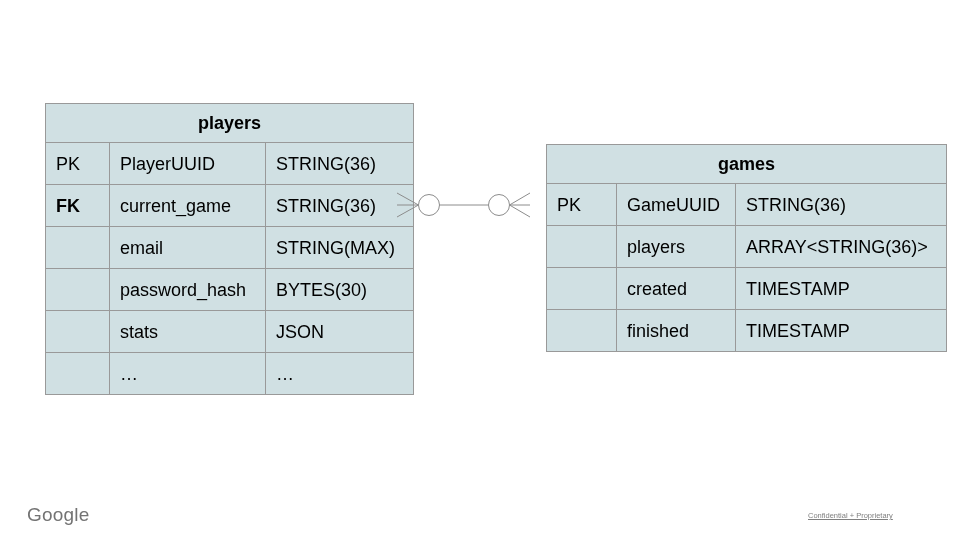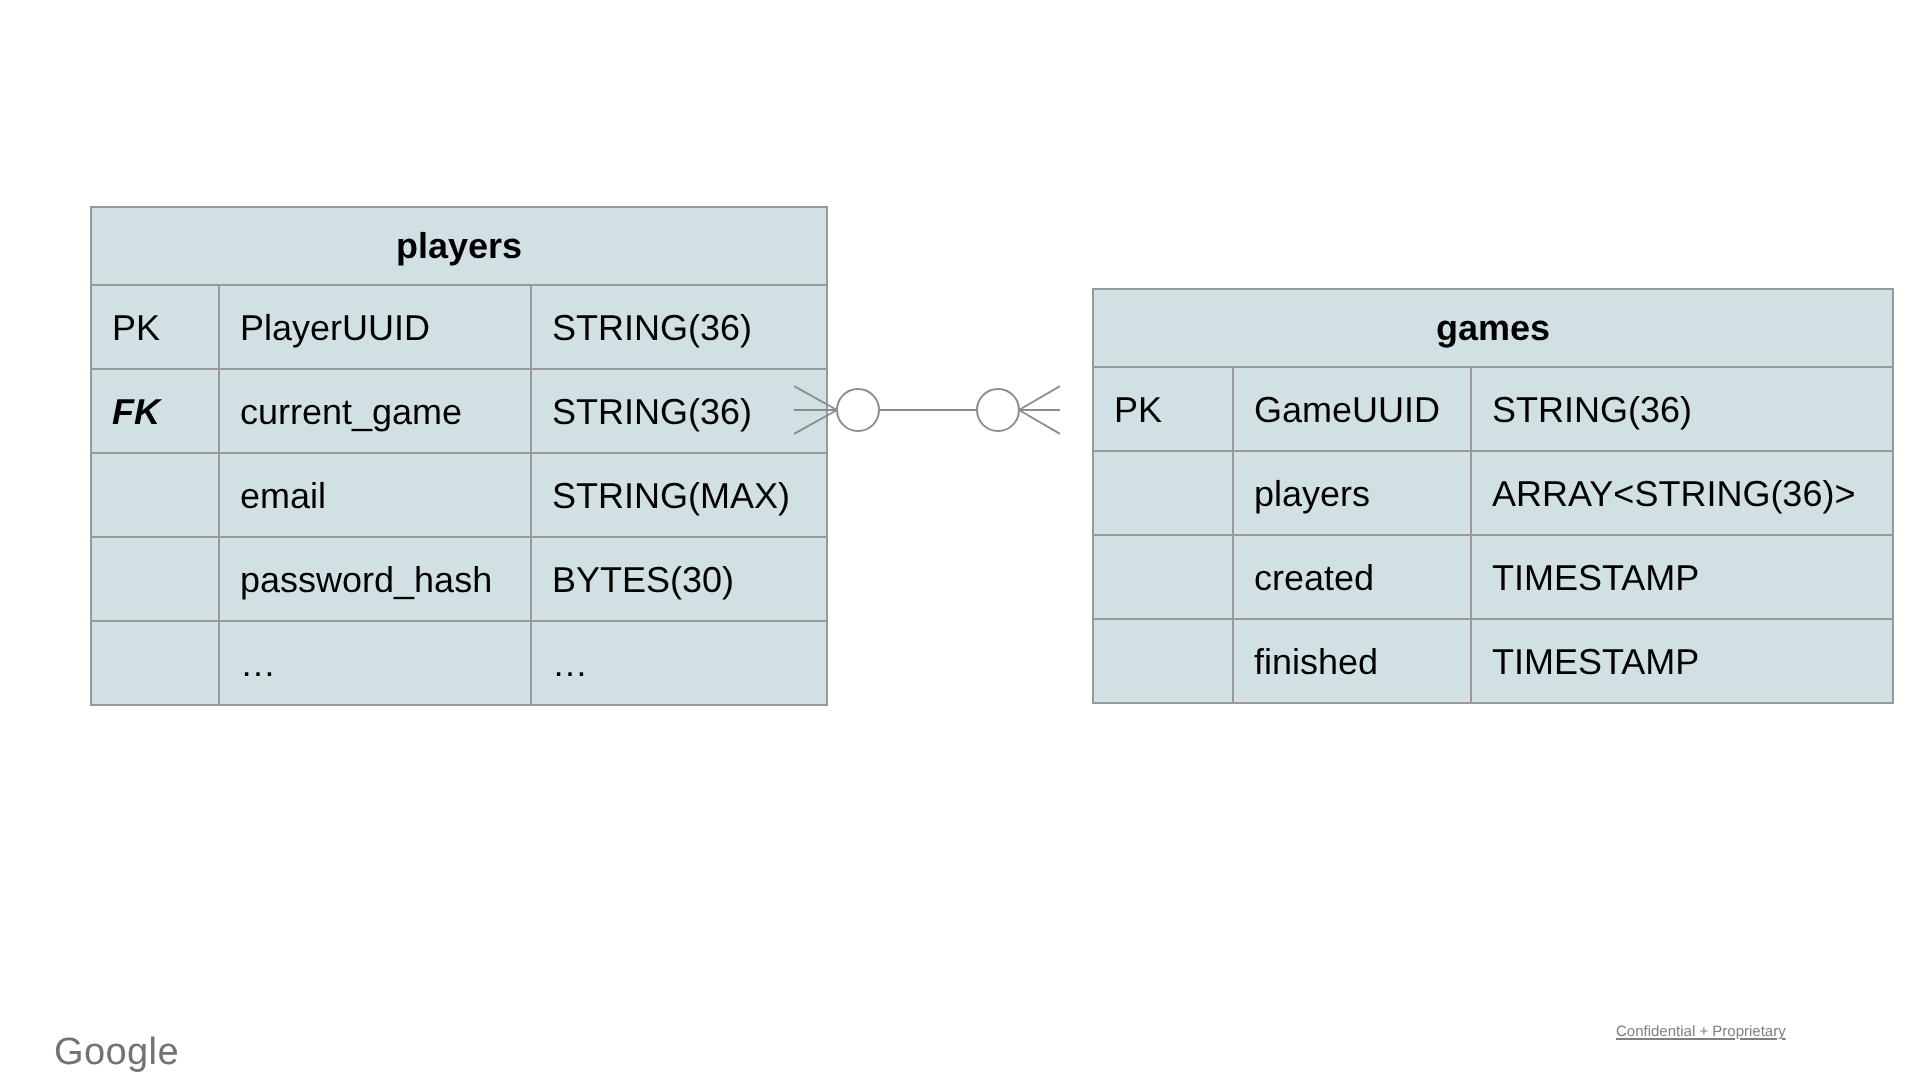"FK" .entity td.bold-cell { font-style: italic -> none }
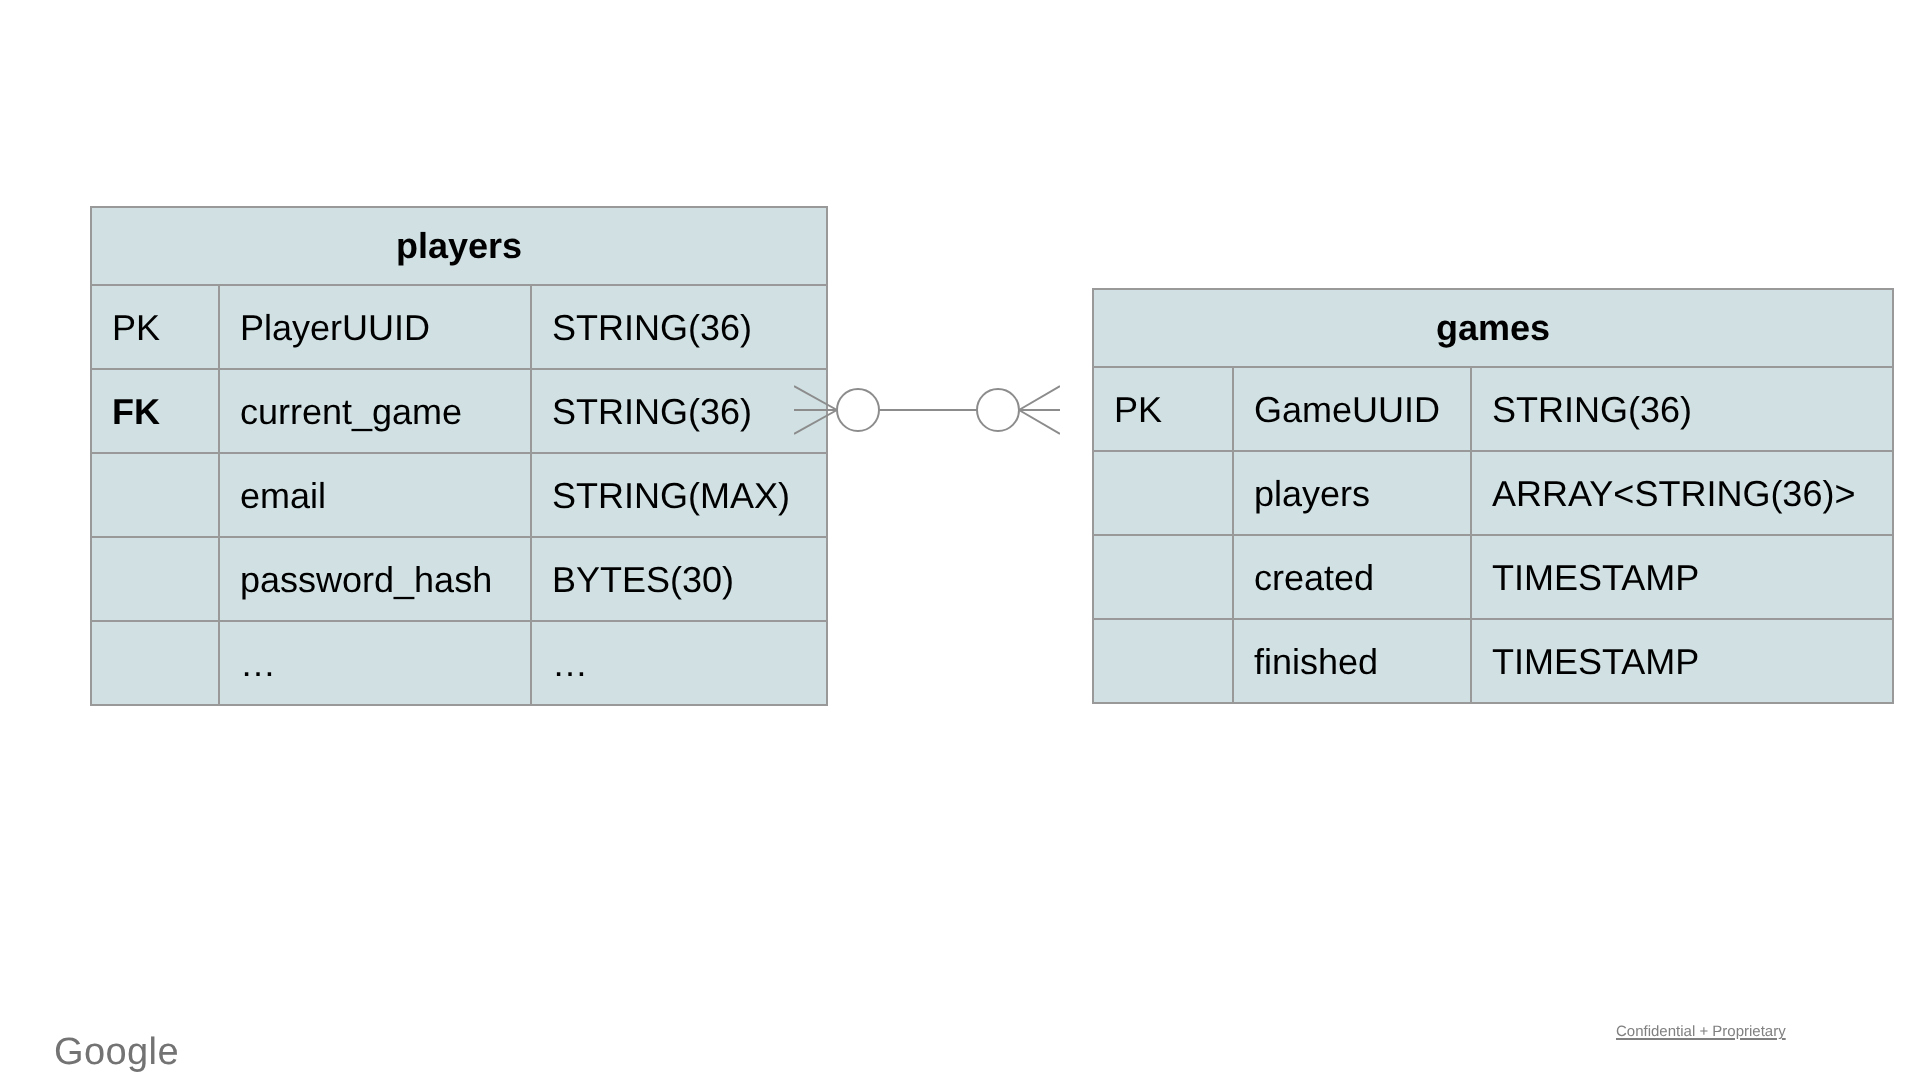"stats" tr.data-row { html: none -> <tr> <td></td> <td>stats</td> <td>JSON</td> </tr> }
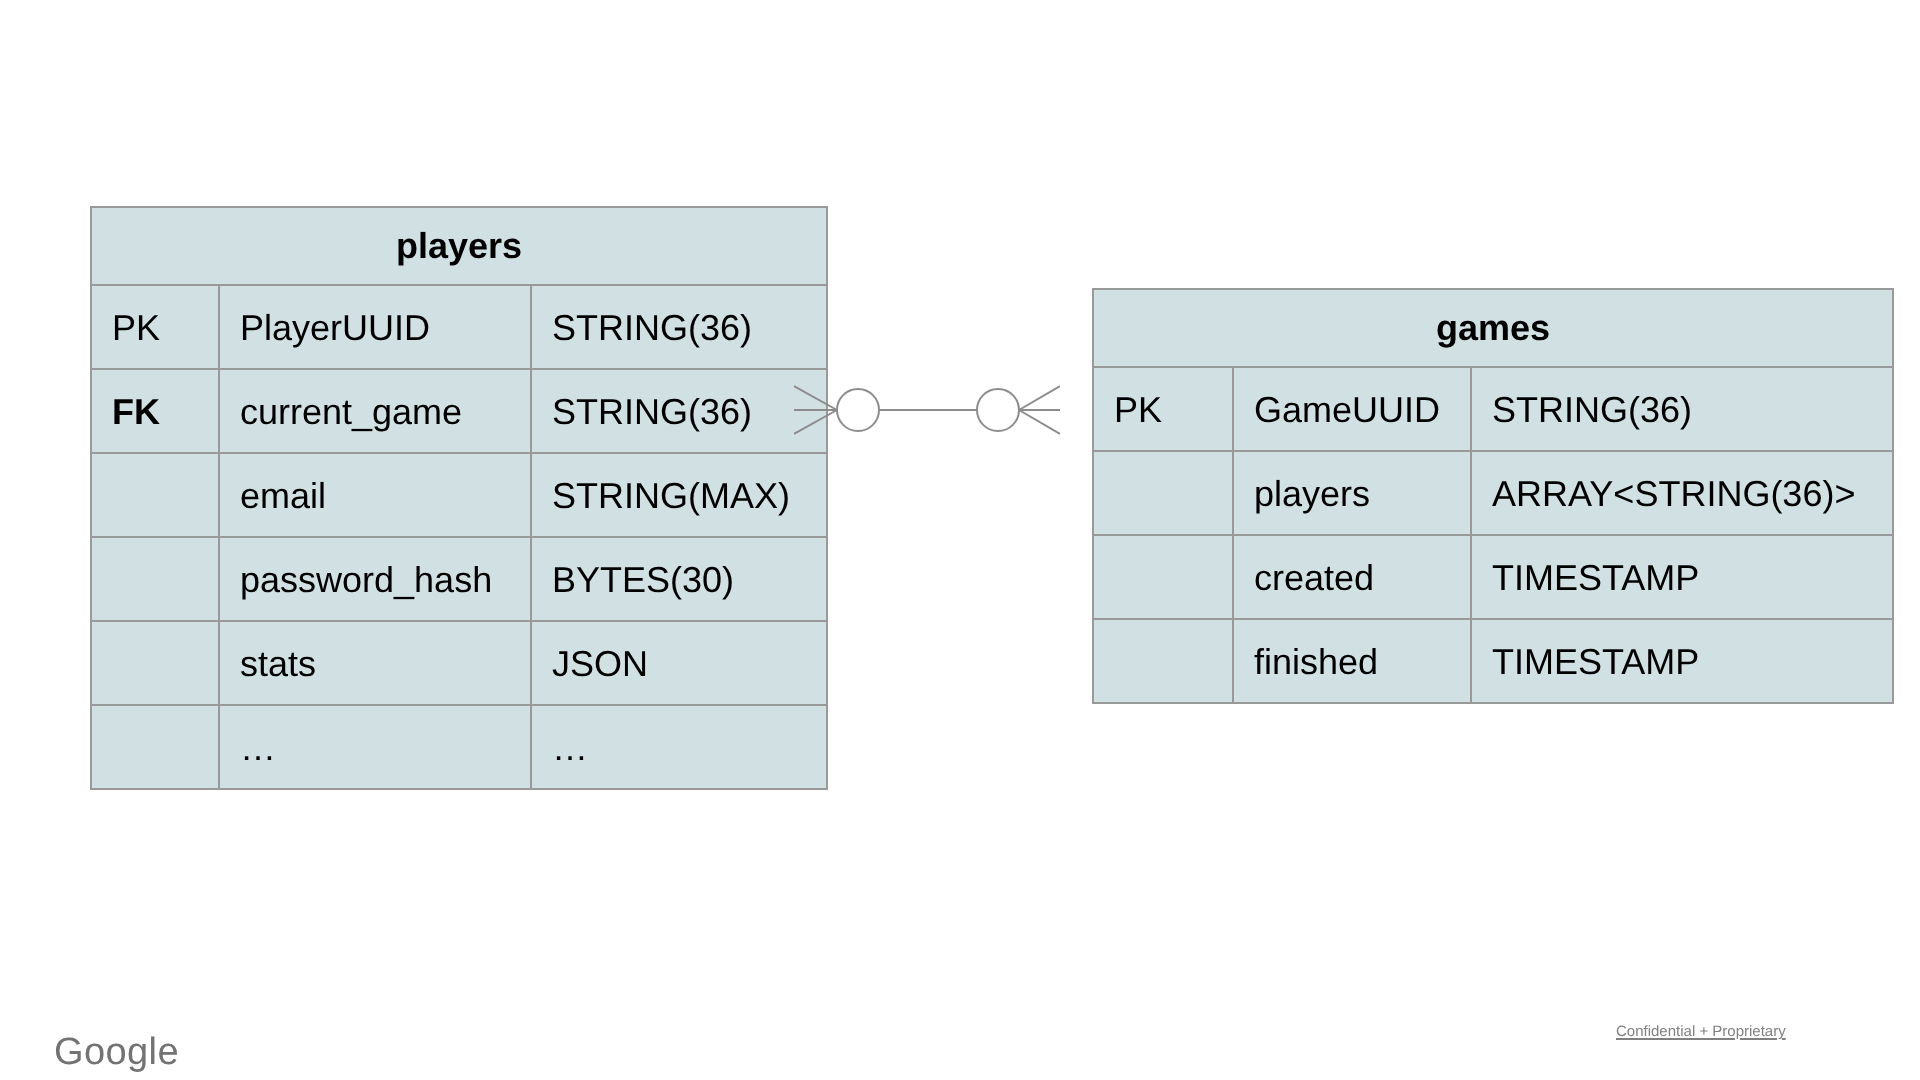"Google" .google-logo { margin-top: 12px -> none }
